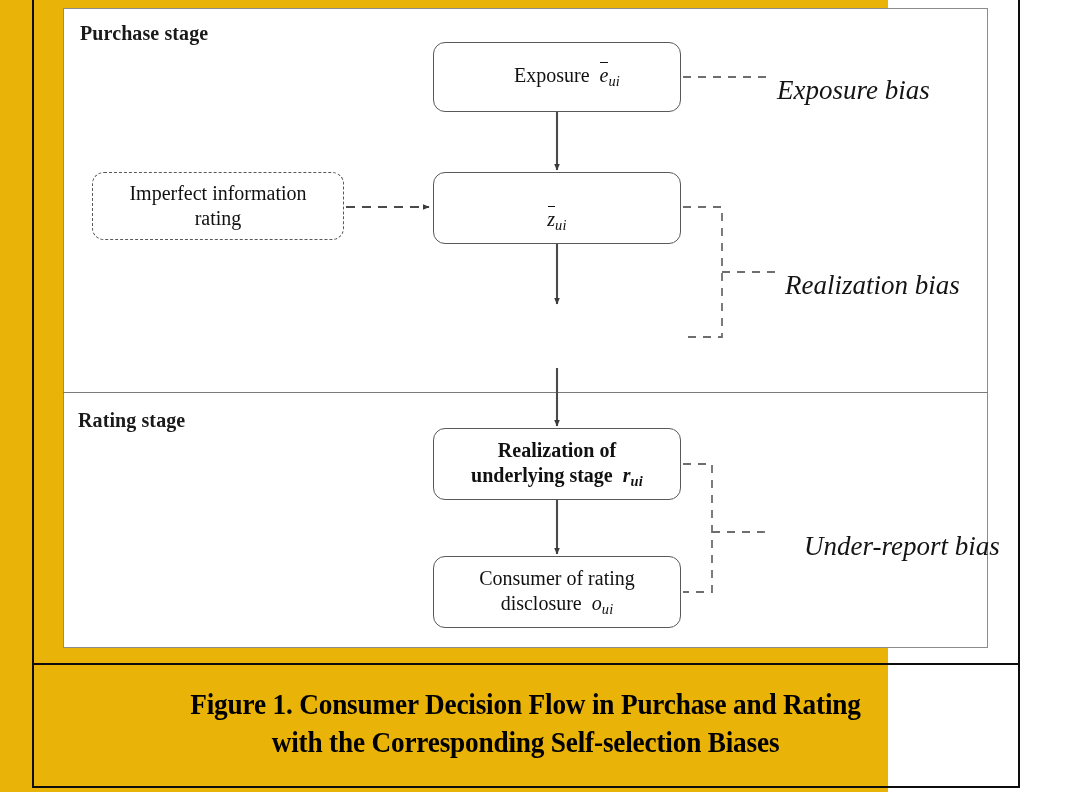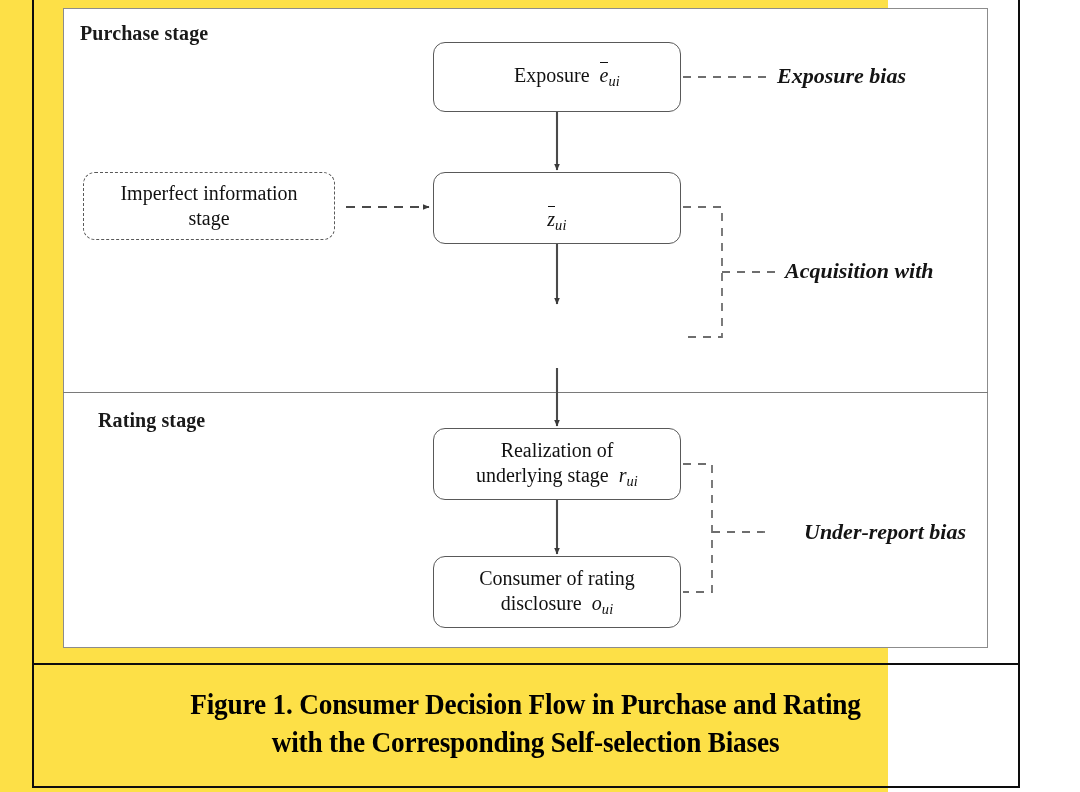"Purchase stage" .page { background: #fde047 -> #eab308 }
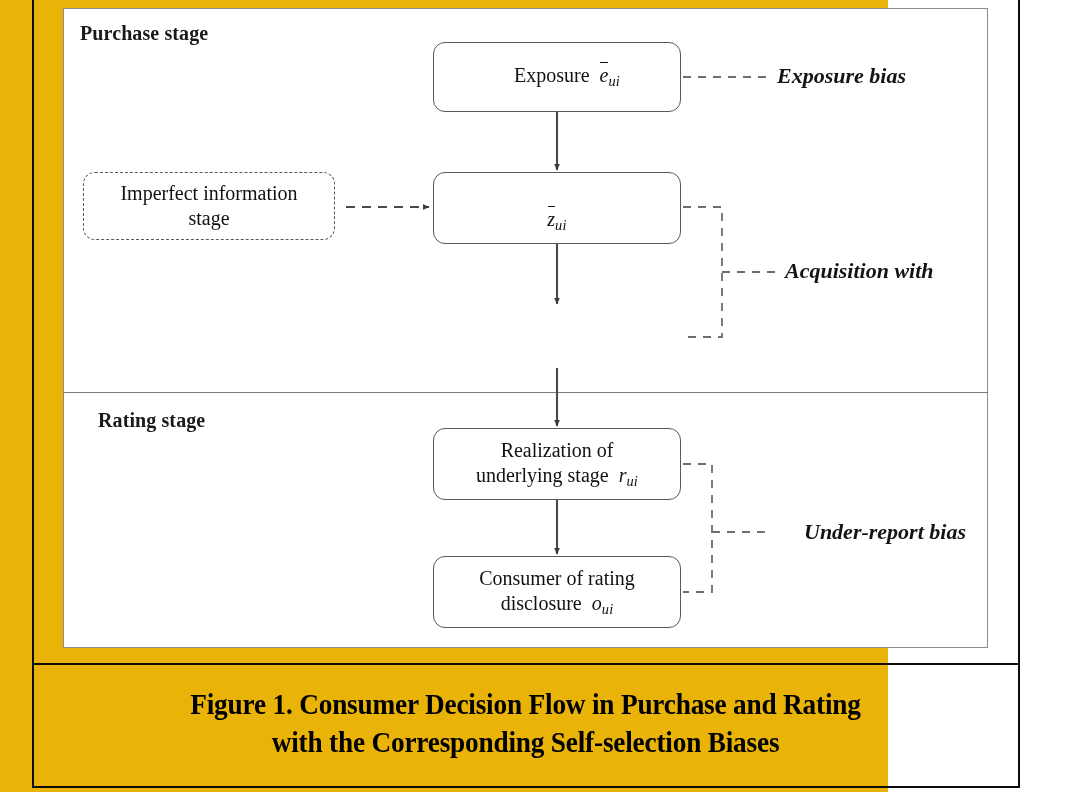"Exposure bias" .bias-label { font-size: 22px -> 27px; font-weight: bold -> normal; margin-top: none -> 12px }
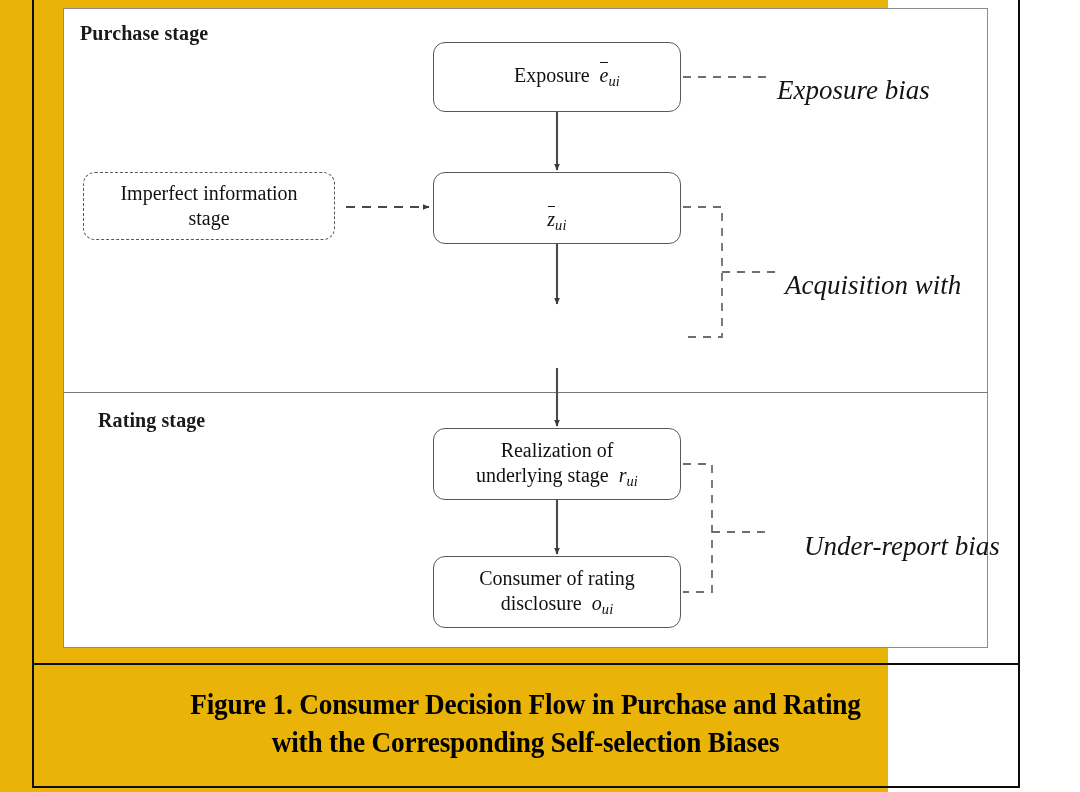"Imperfect information" #node-imperfect-info { left: 83px -> 92px }
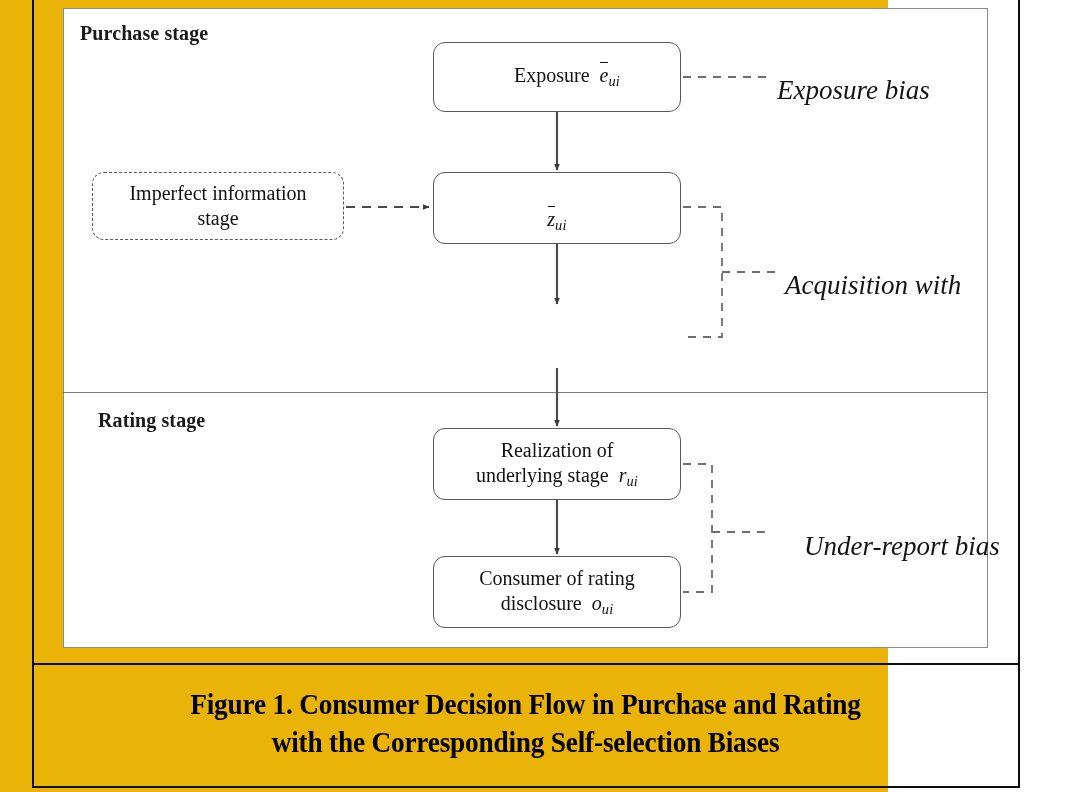"stage" span { text: stage -> rating }
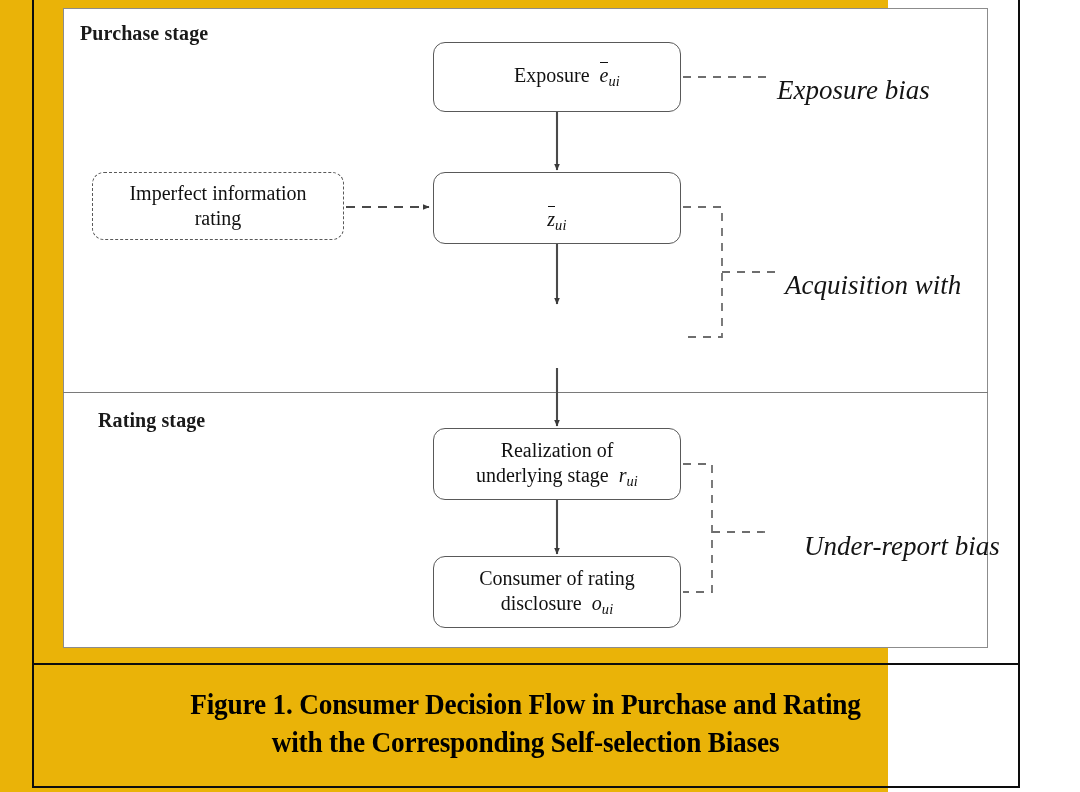"Acquisition with" div.bias-label { text: Acquisition with -> Realization bias }
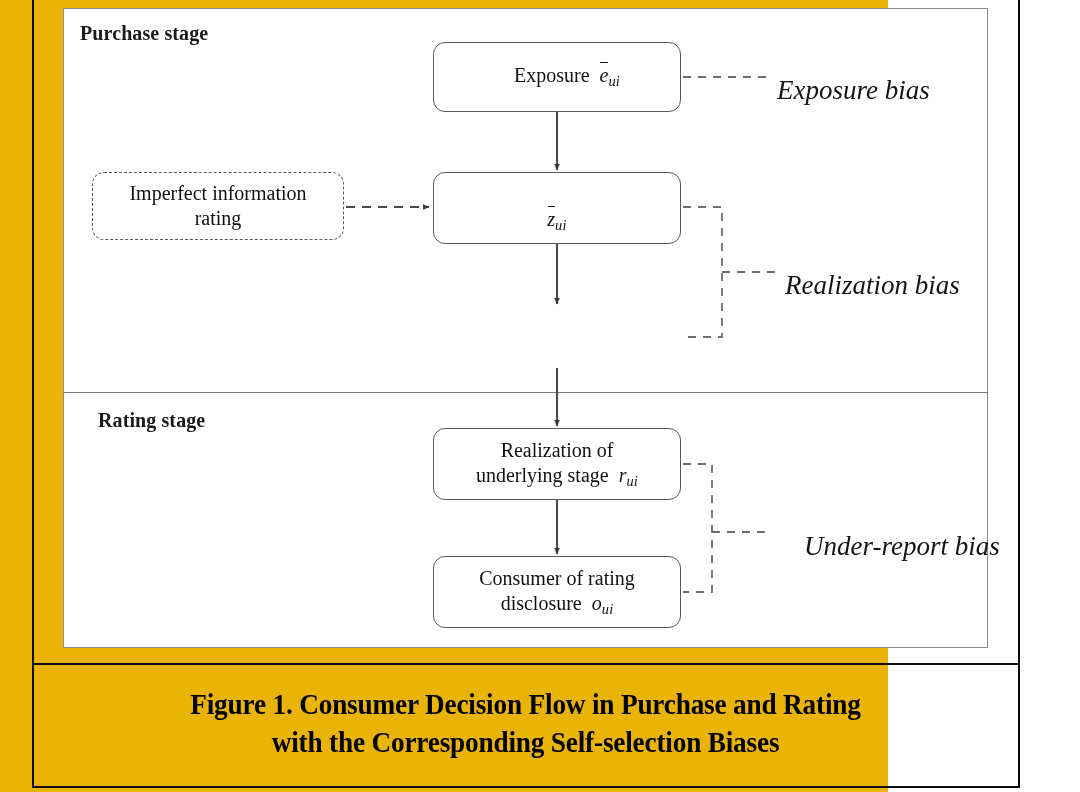"Rating stage" #stage-rating-label { margin-left: 20px -> none }
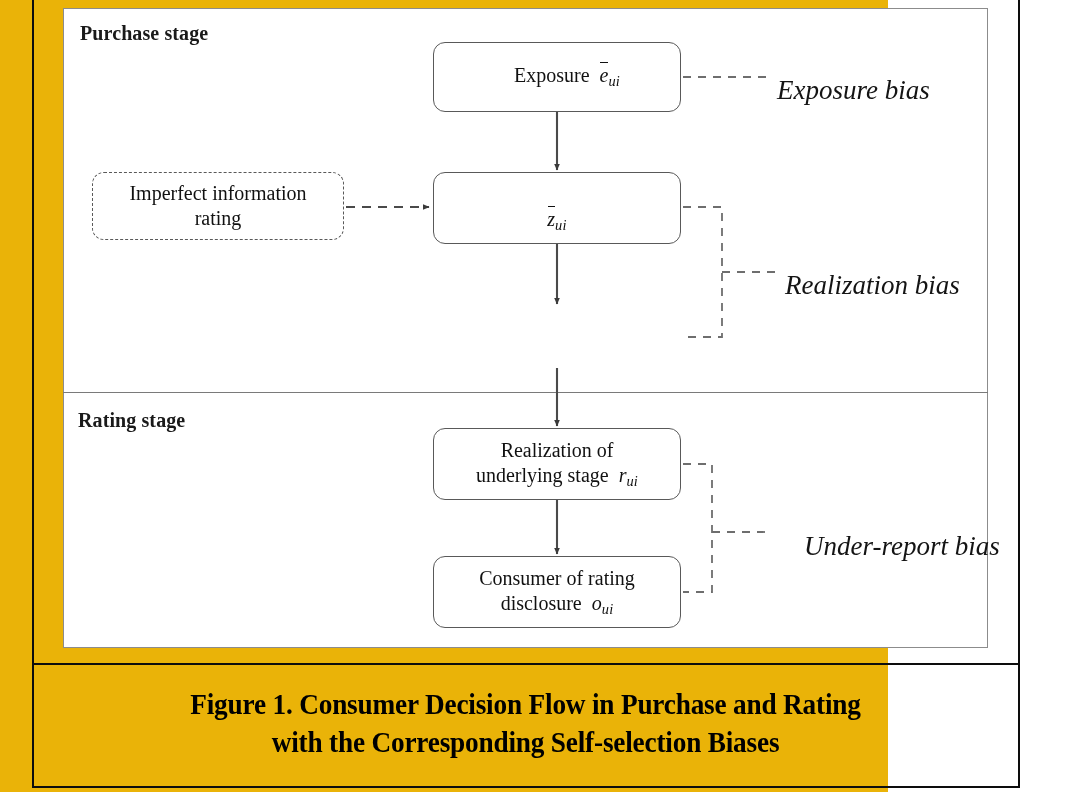"Realization of" #node-realization { font-weight: none -> bold }
